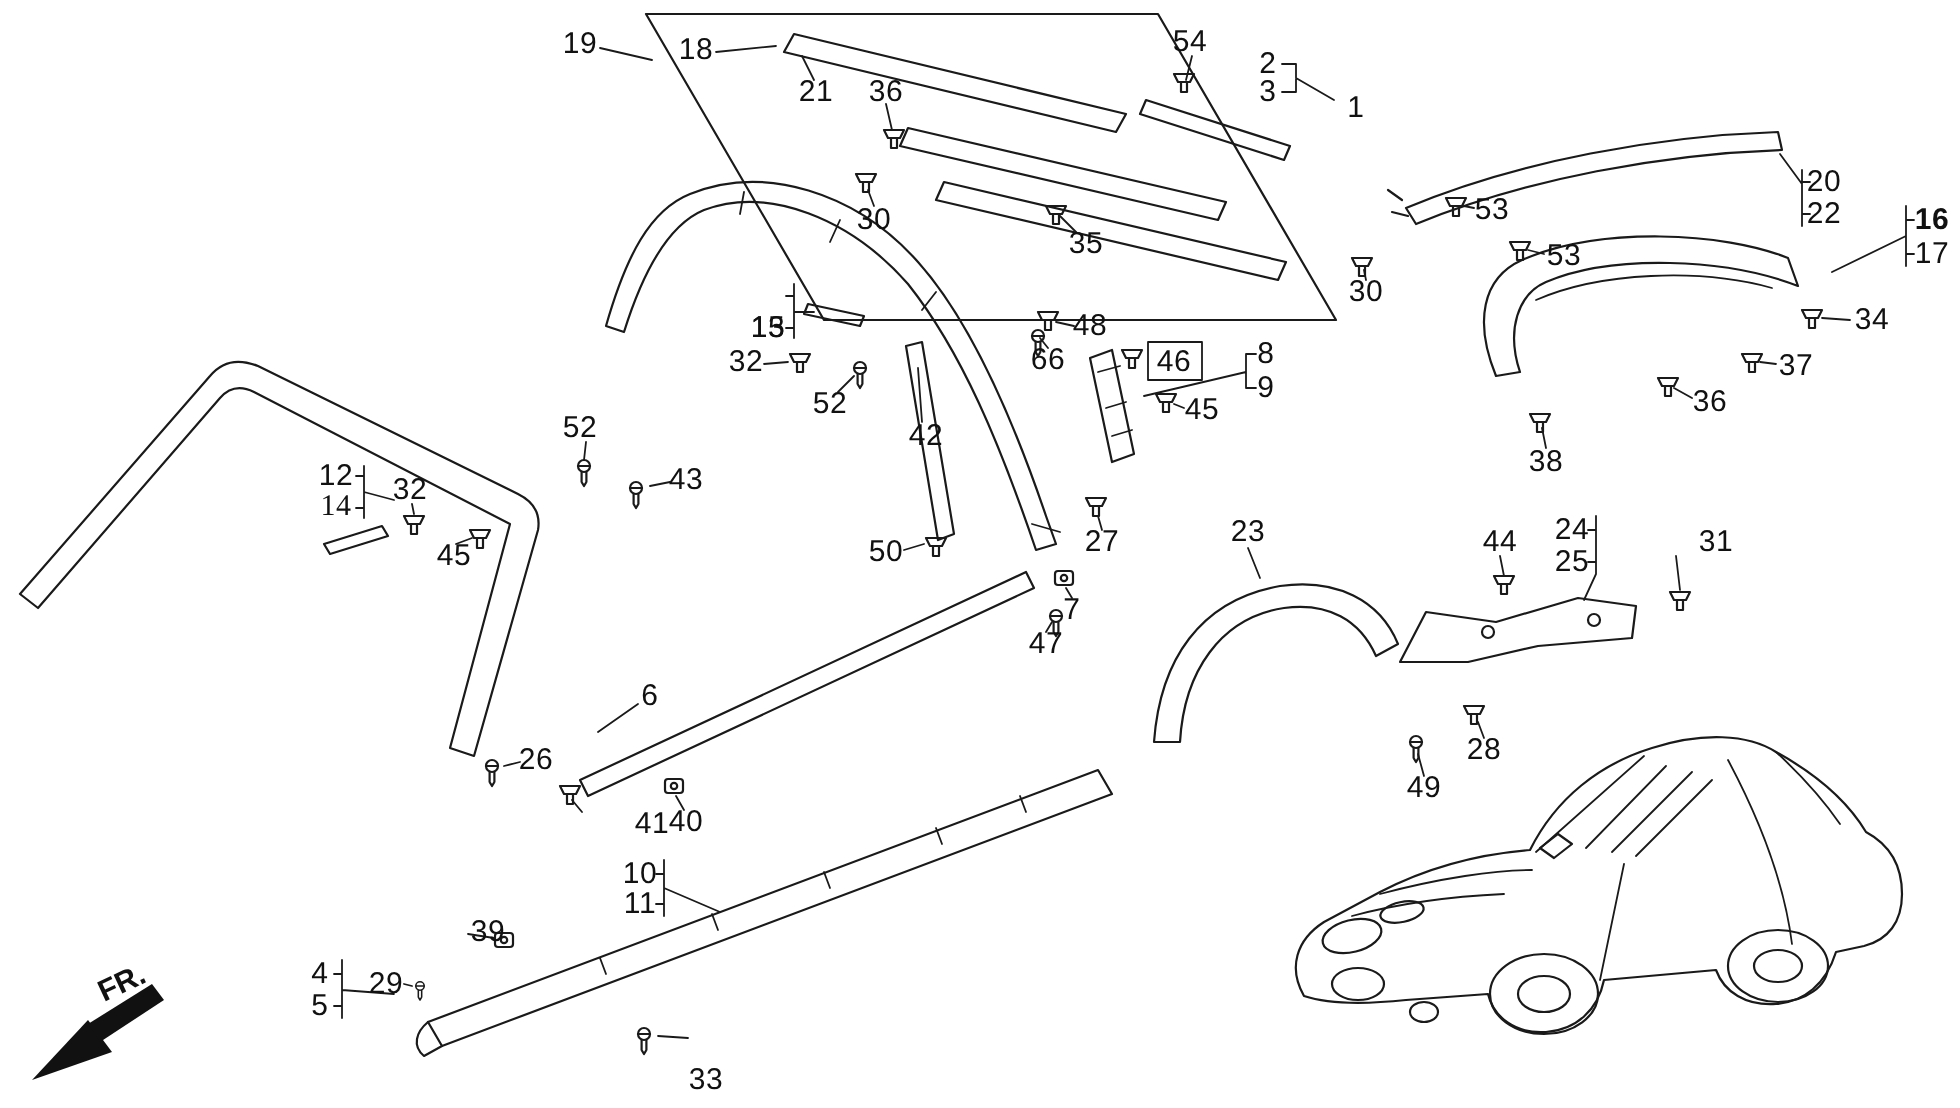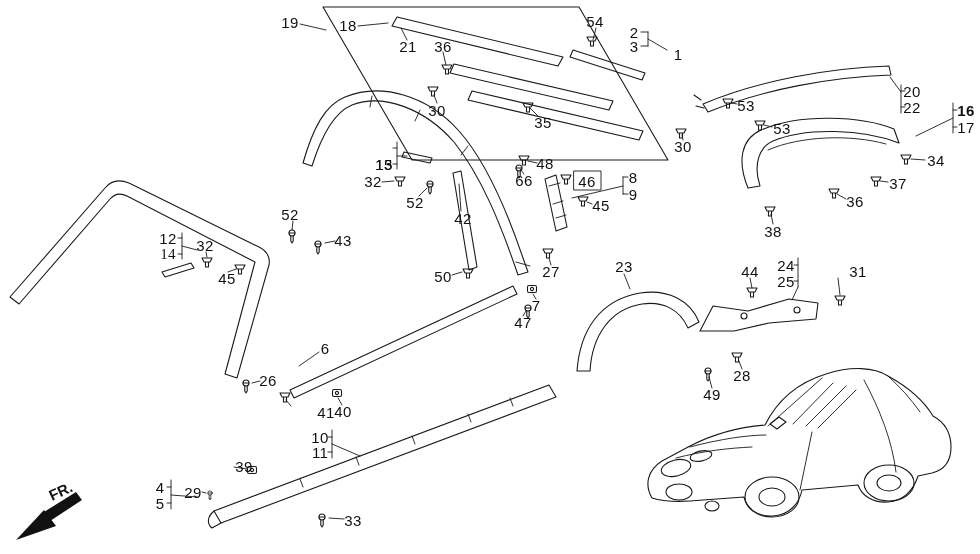"33" span.callout { top: 520px -> 540px }
